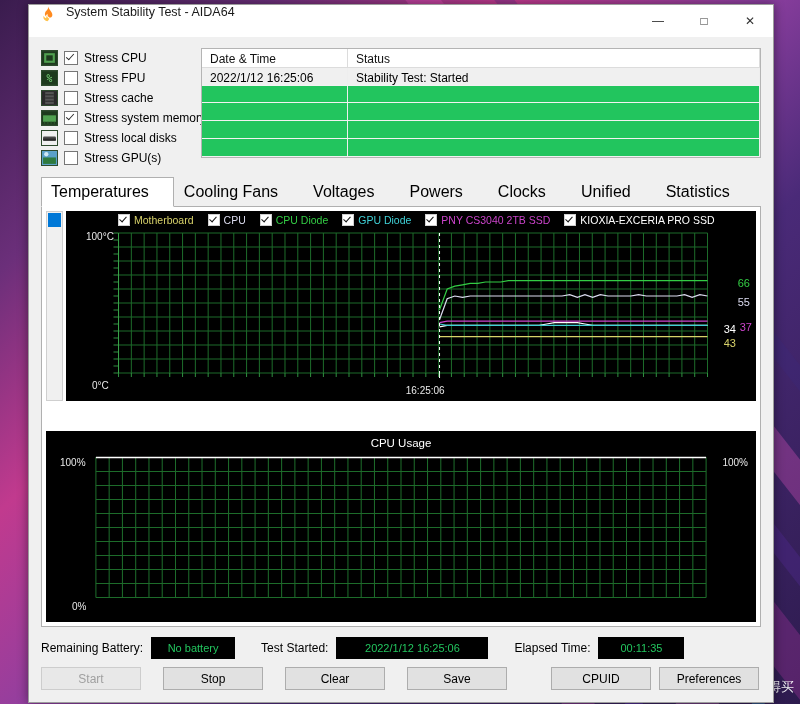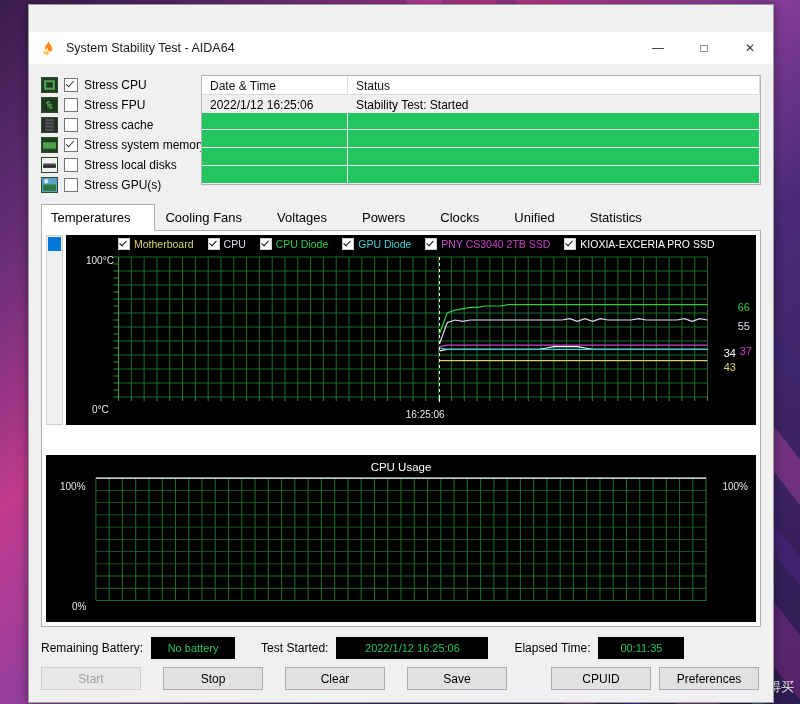"System Stability Test - AIDA64" #titlebar { align-items: center -> none; margin-top: 27px -> none }
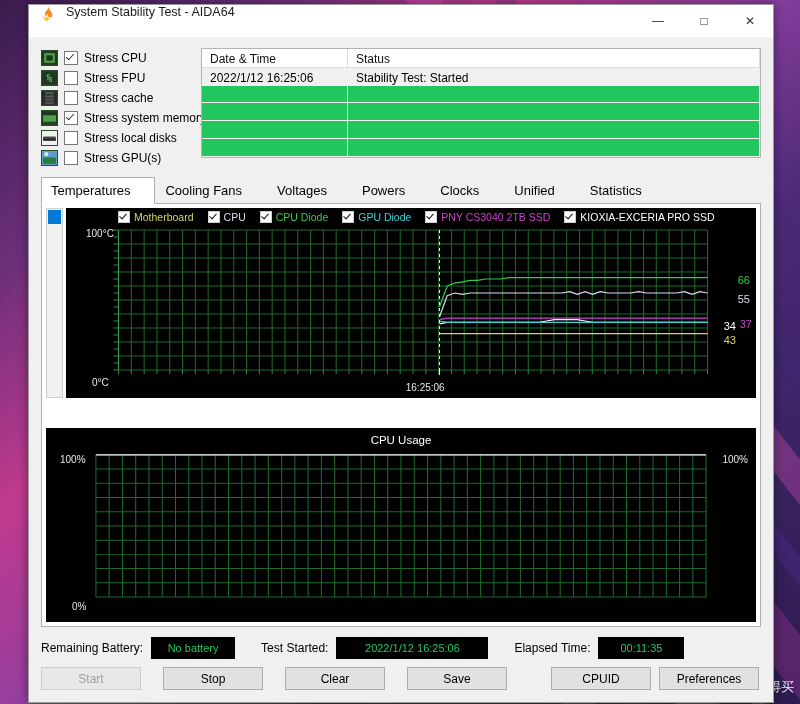"Temperatures" .tab { font-size: 13px -> 16px }
